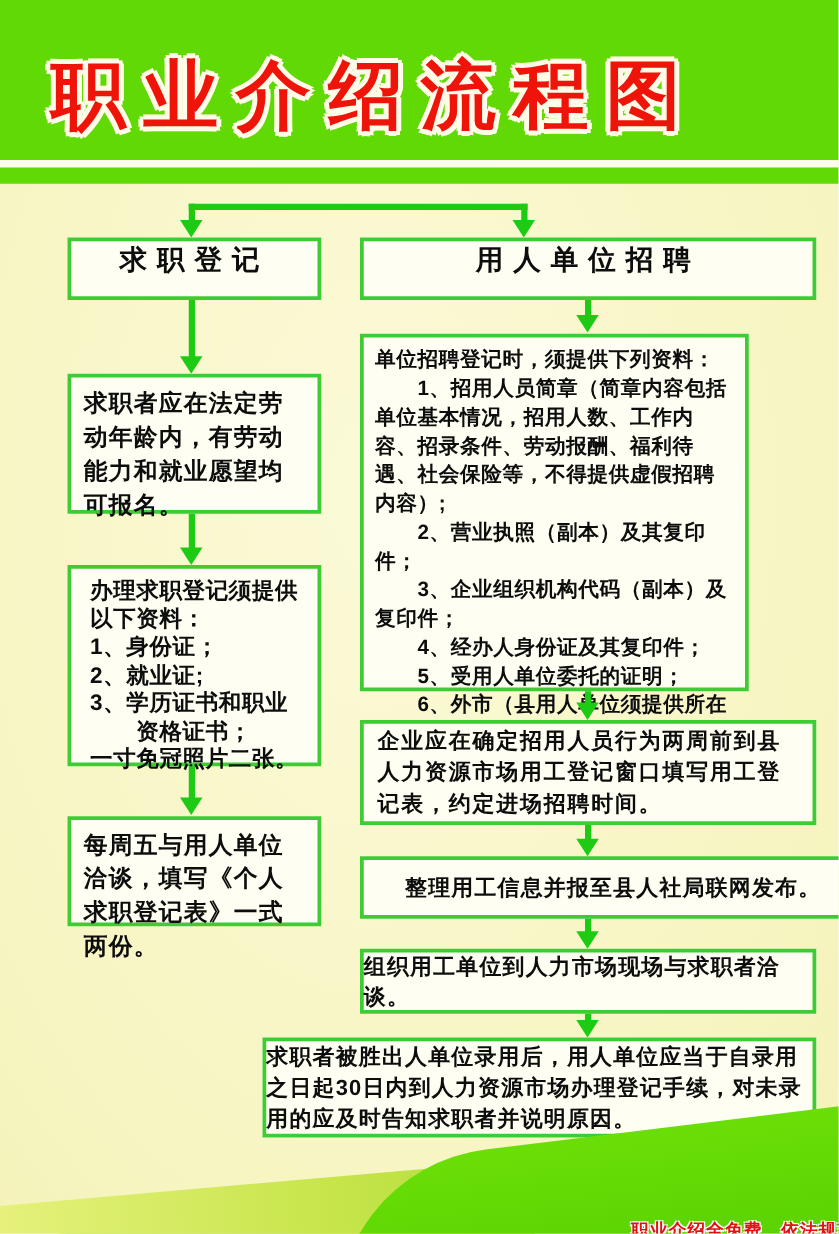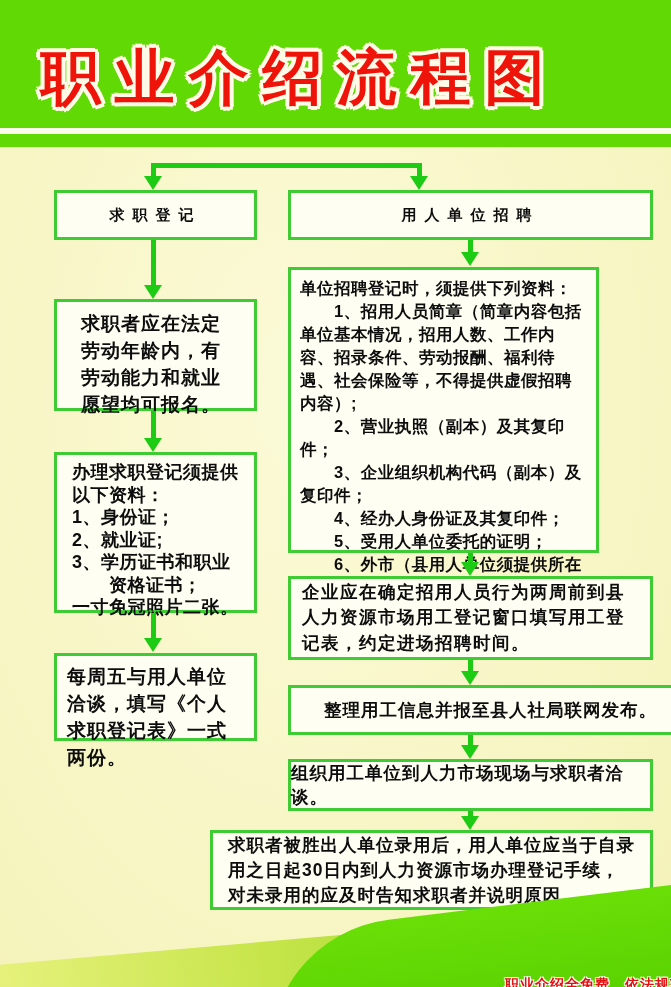"求职登记" .box-head { align-items: center -> none; font-size: 15px -> 22px }
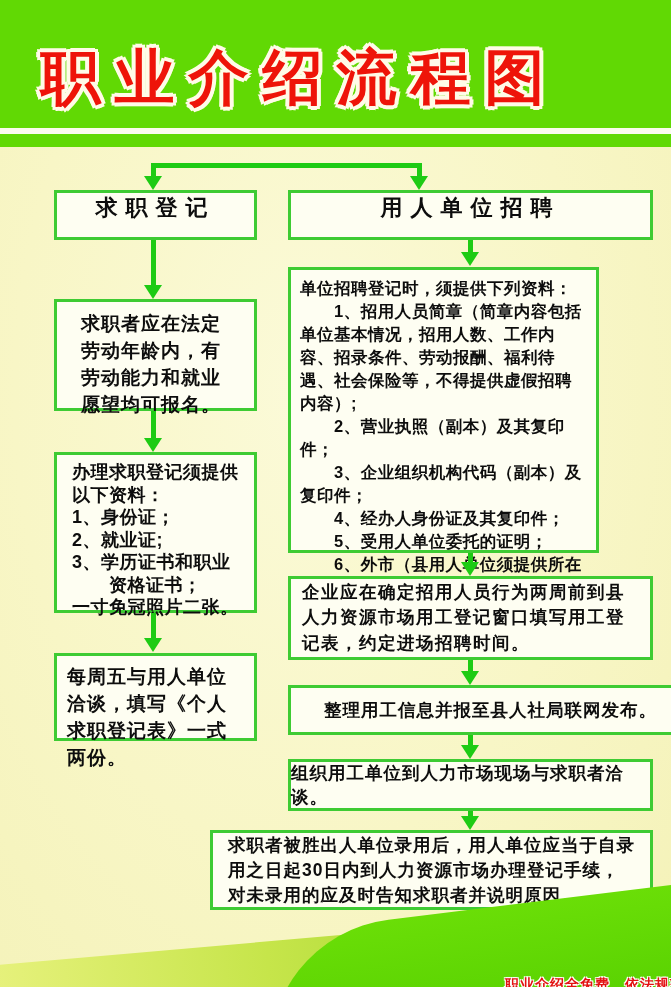"求职者应在法定劳动年龄内，有劳动能力和就业愿望均可报名。" .box-l2 { padding: 8px 24px -> 8px 10px }
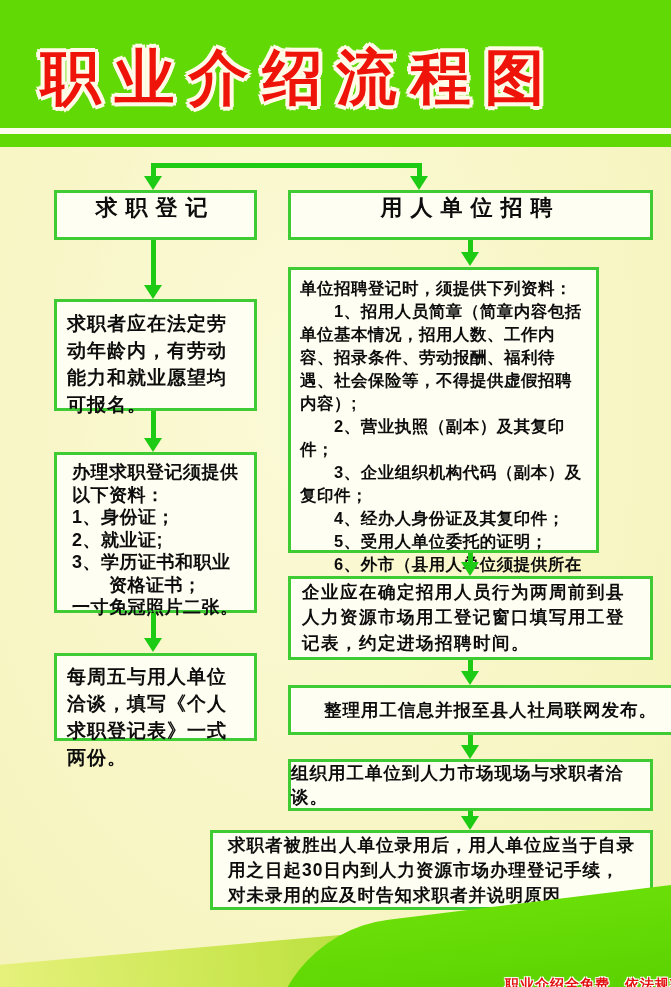"求职者被胜出人单位录用后，用人单位应当于自录用之日起30日内到人力资源市场办理登" .box-r6 { padding: 3px 15px -> 3px 0 }
